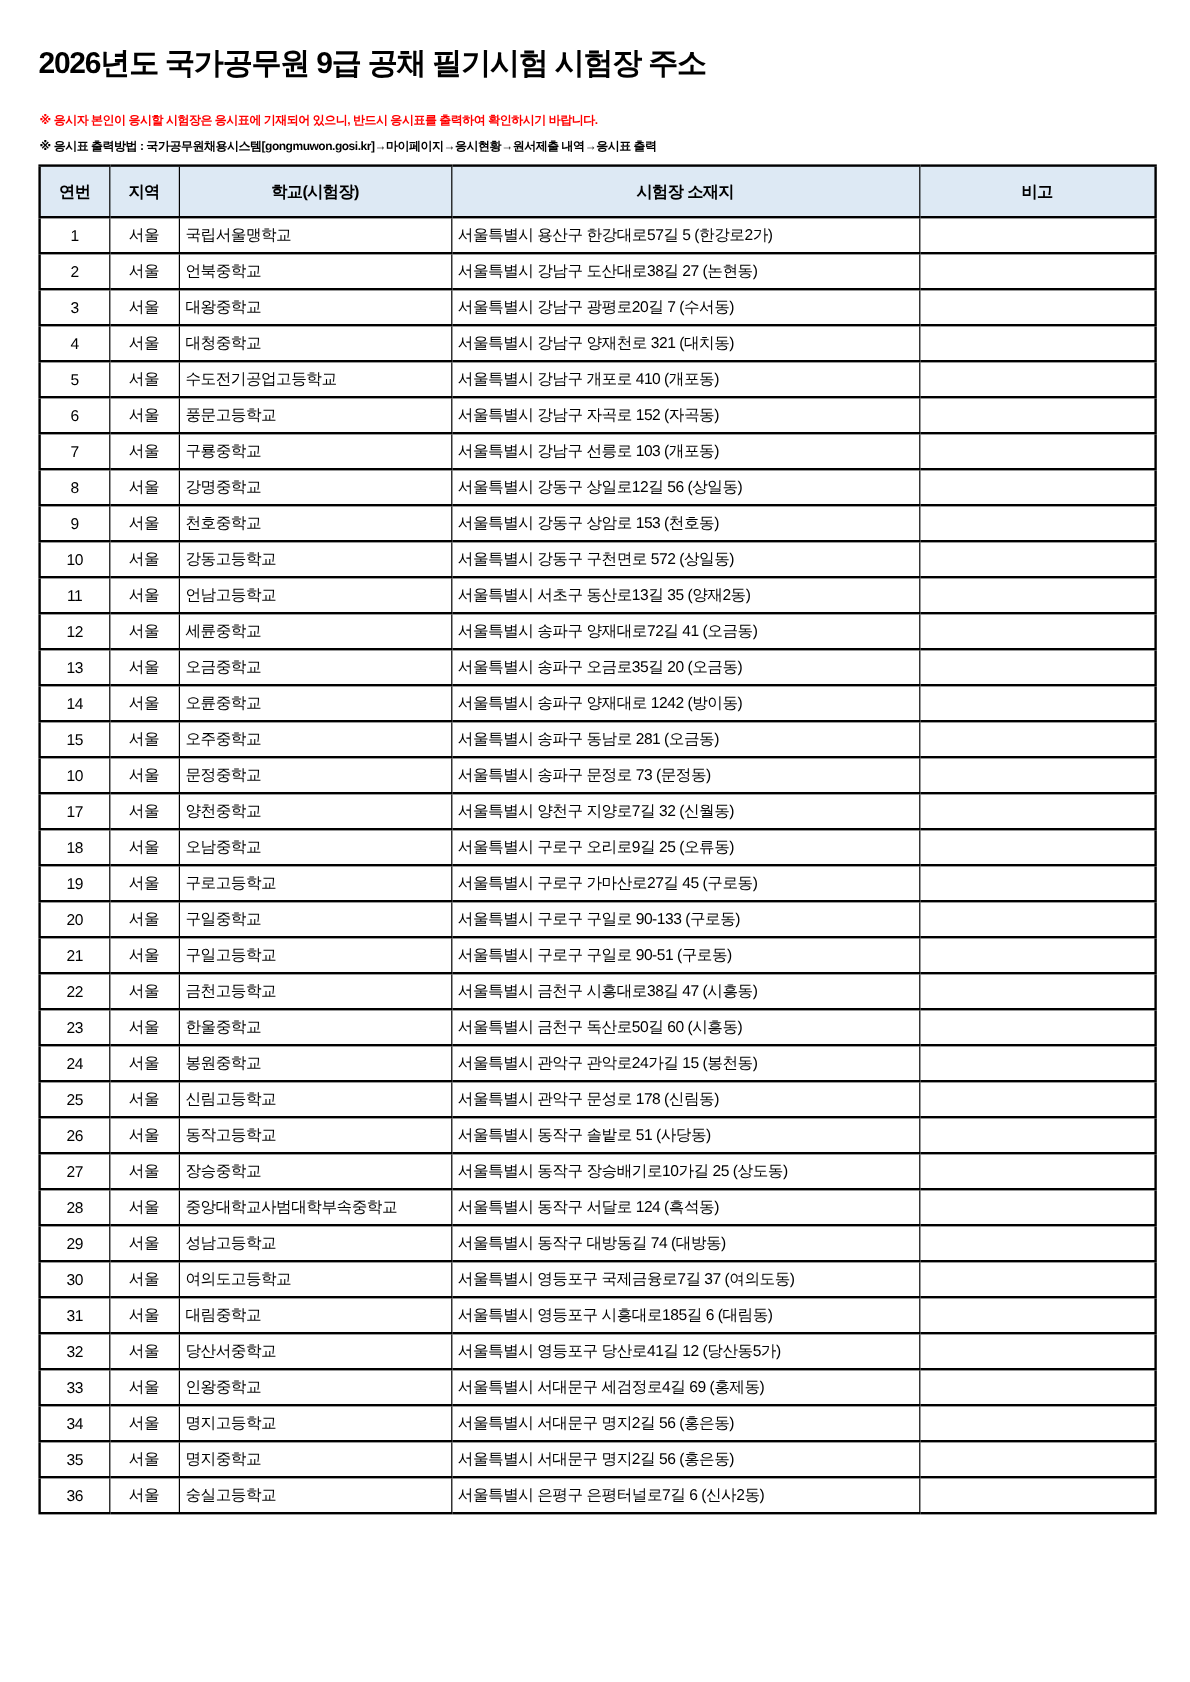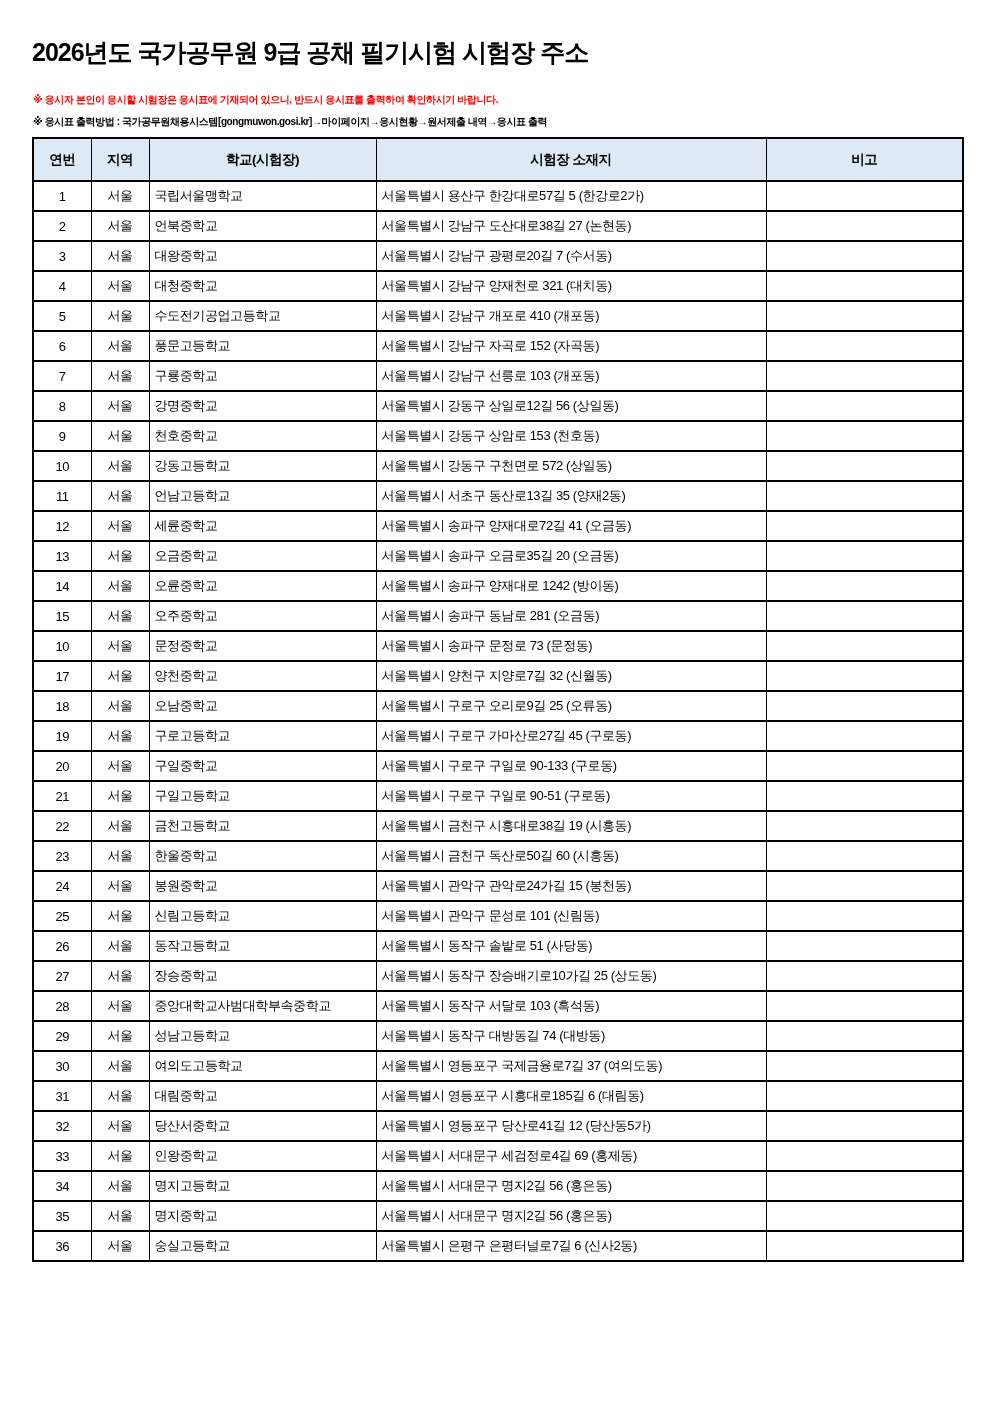"서울특별시 금천구 시흥대로38길 19 (시흥동)" td.address { text: 19 -> 47 }
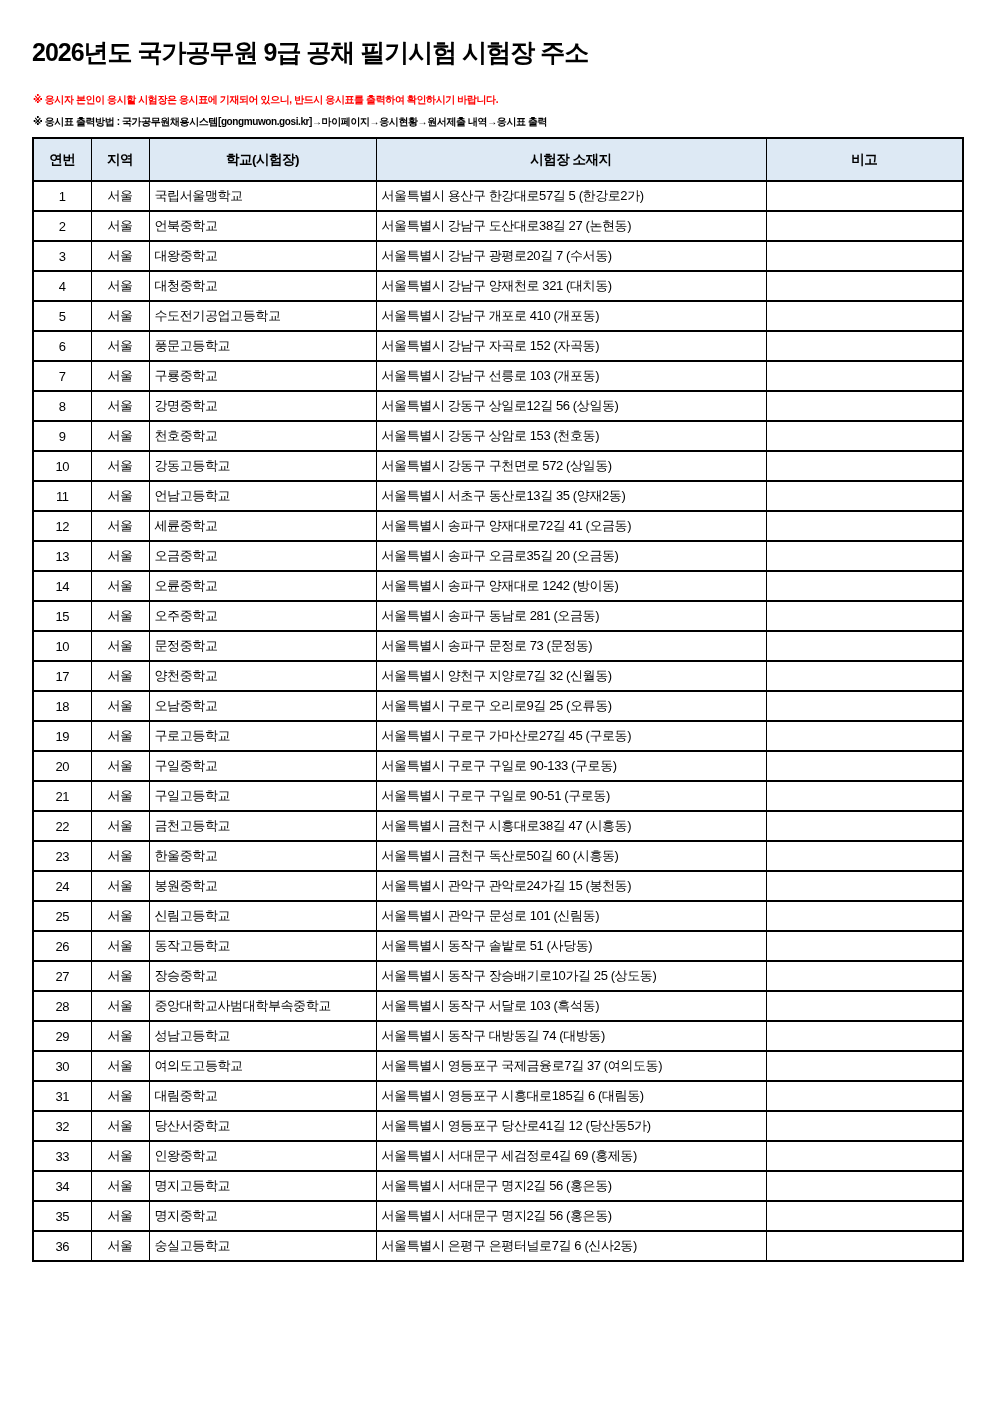"서울특별시 관악구 문성로 101 (신림동)" td.address { text: 101 -> 178 }
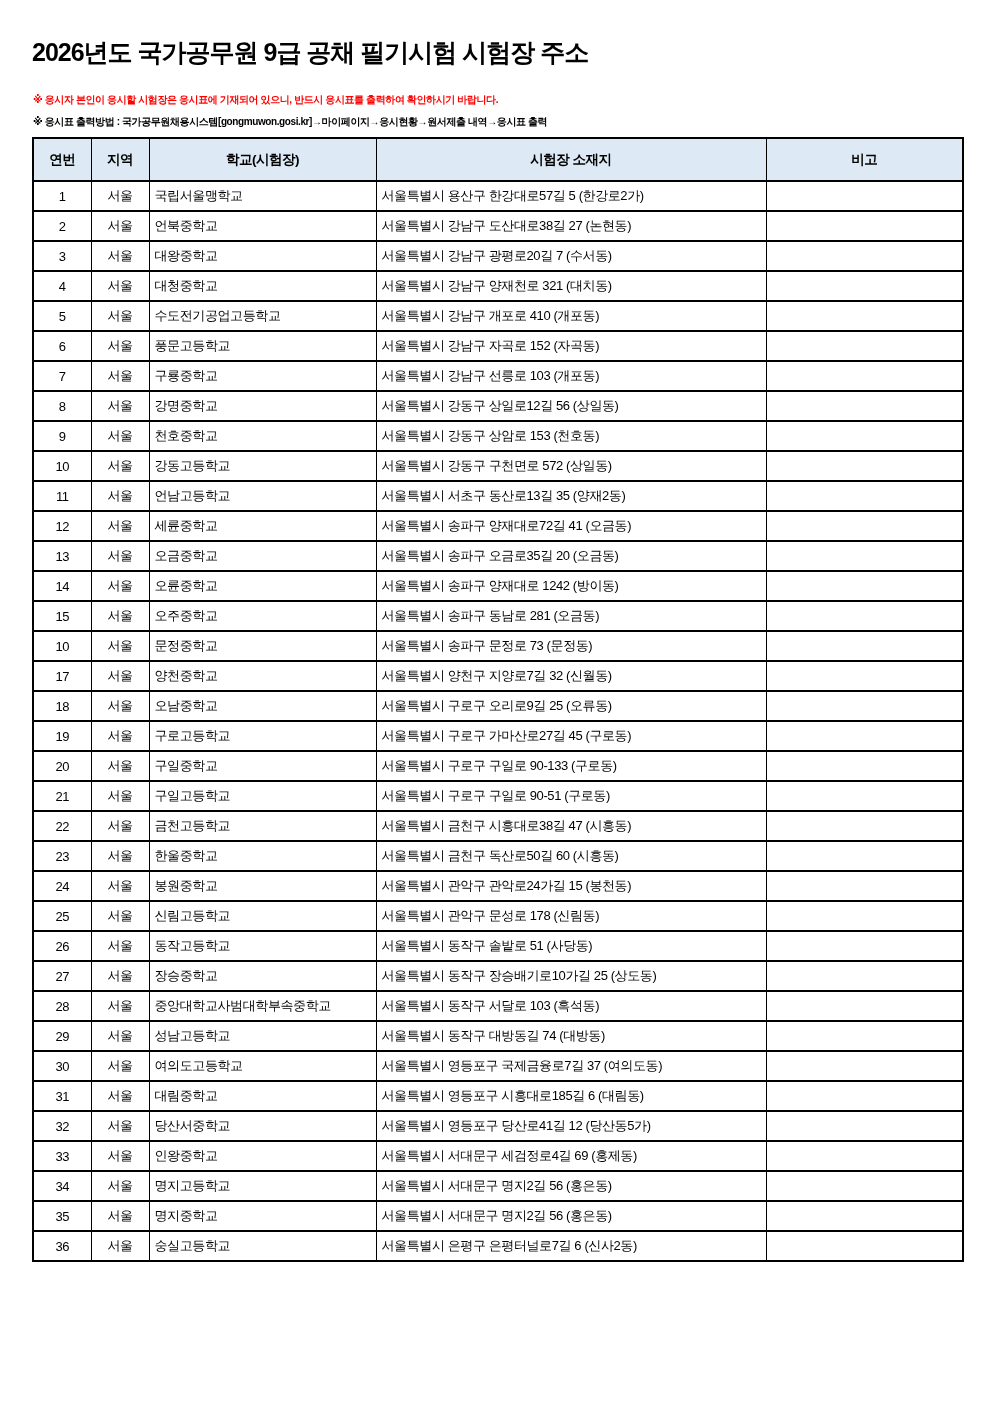"서울특별시 동작구 서달로 103 (흑석동)" td.address { text: 103 -> 124 }
